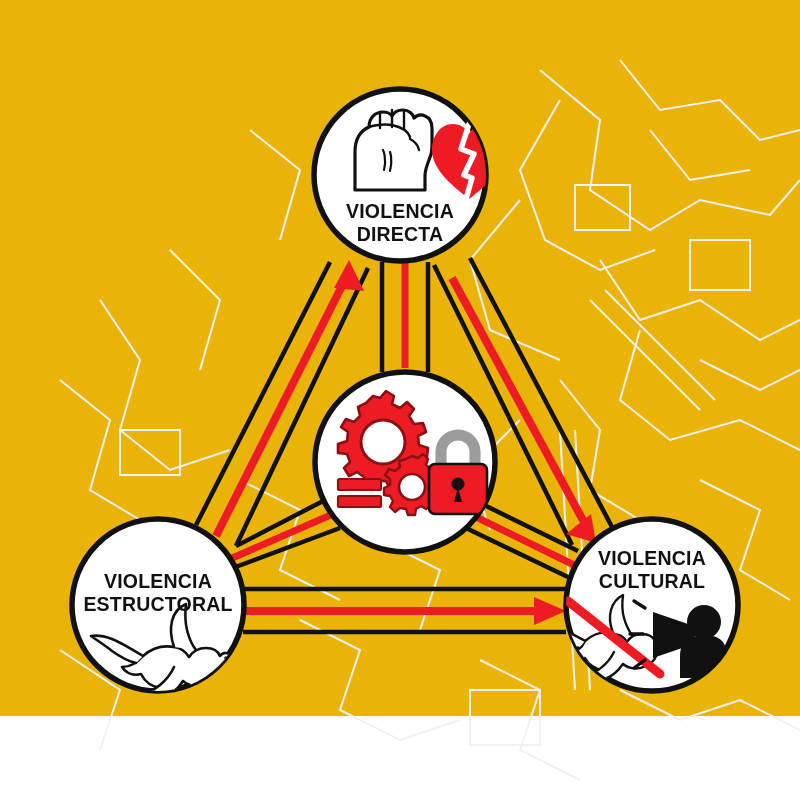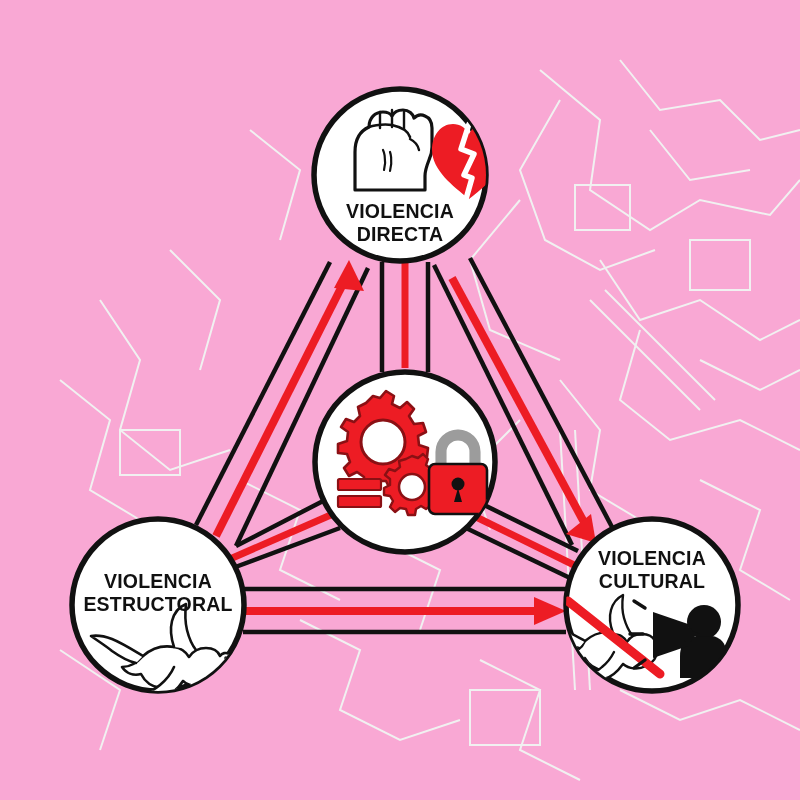"VIOLENCIA" #stage { background: #f9a8d4 -> #eab308; height: 800px -> 716px }
